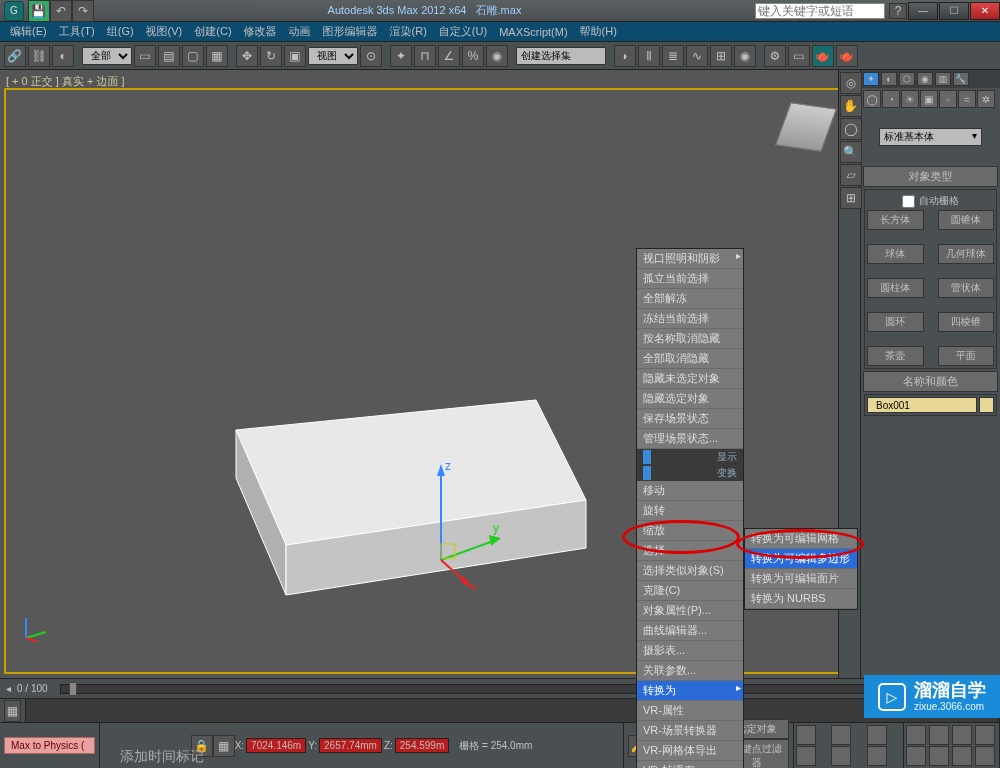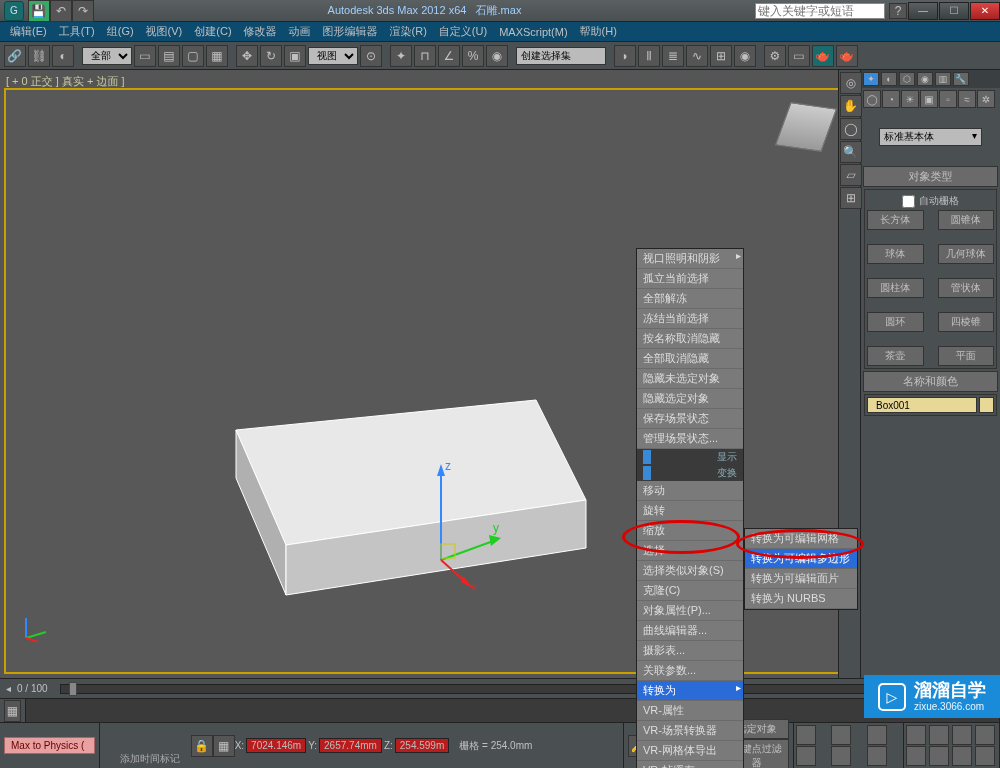"添加时间标记" div { font-size: 10px -> 14px }
